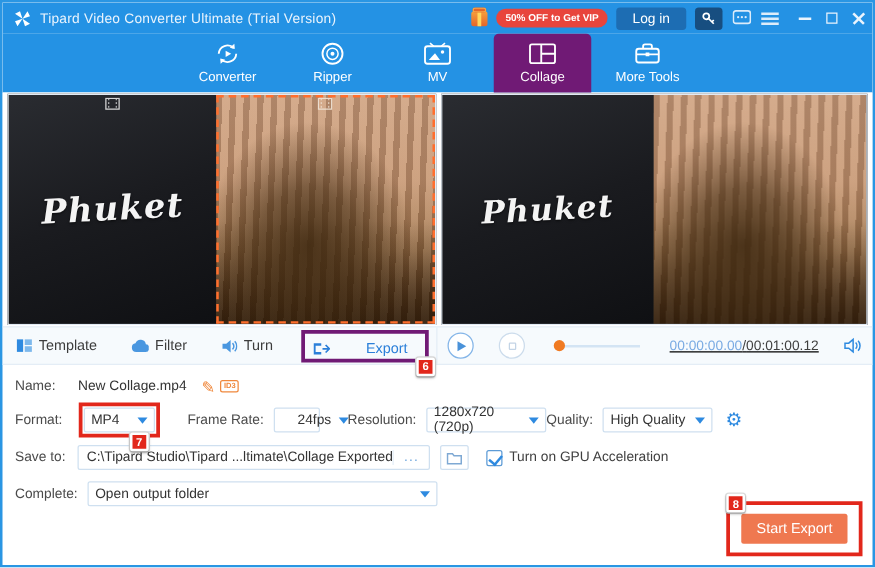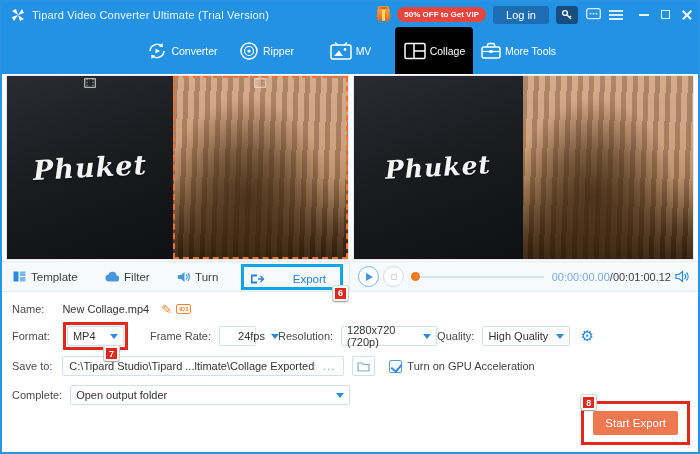"Converter" .navtab { flex-direction: row -> column }
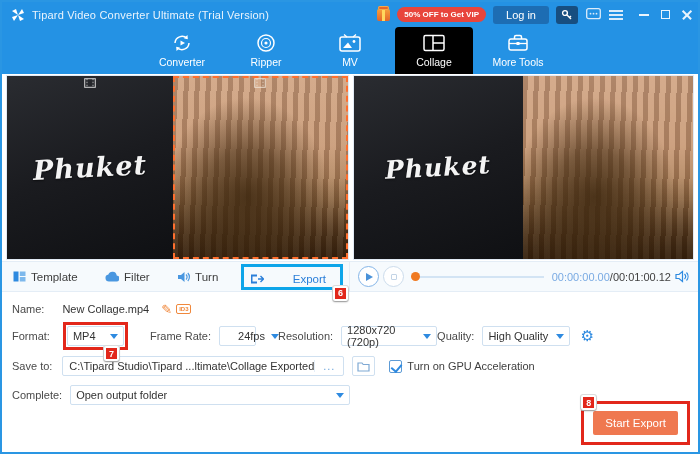"Collage" .navtab.active { background: #000000 -> #701a75 }
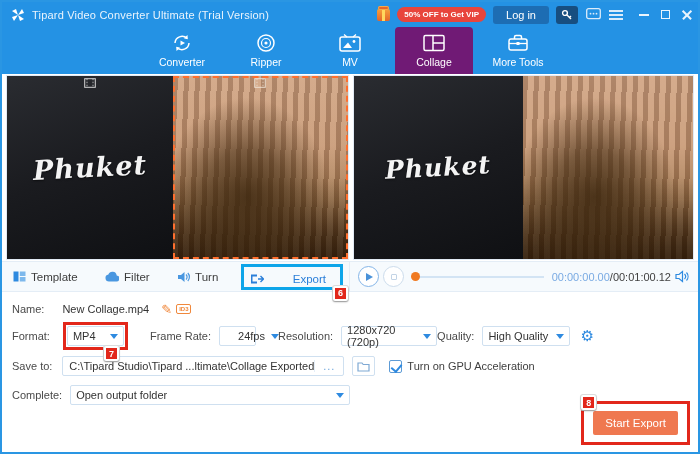"Export" .ttab.export { border: 3px solid #0ea5e9 -> 3px solid #701a75 }
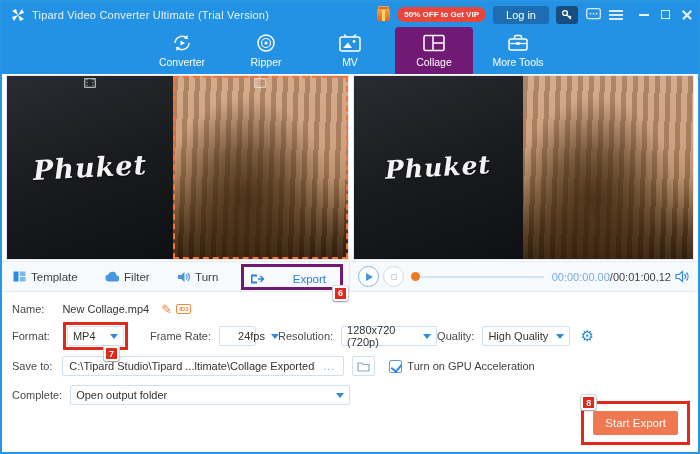"00:00:00.00/00:01:00.12" .strip-right { gap: 4px -> 20px; text-decoration: none -> underline }
